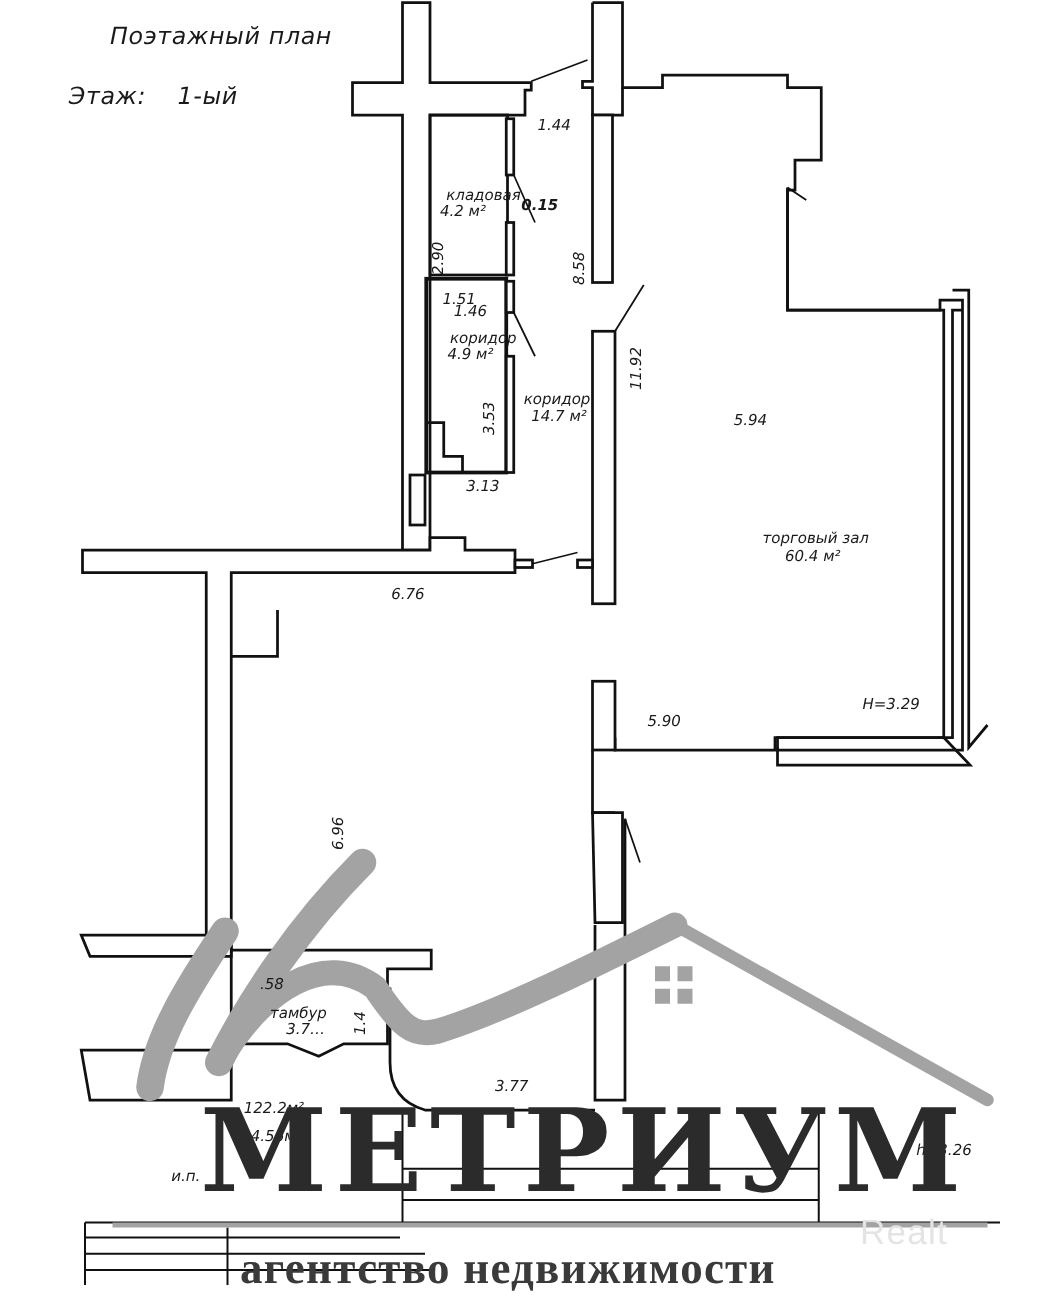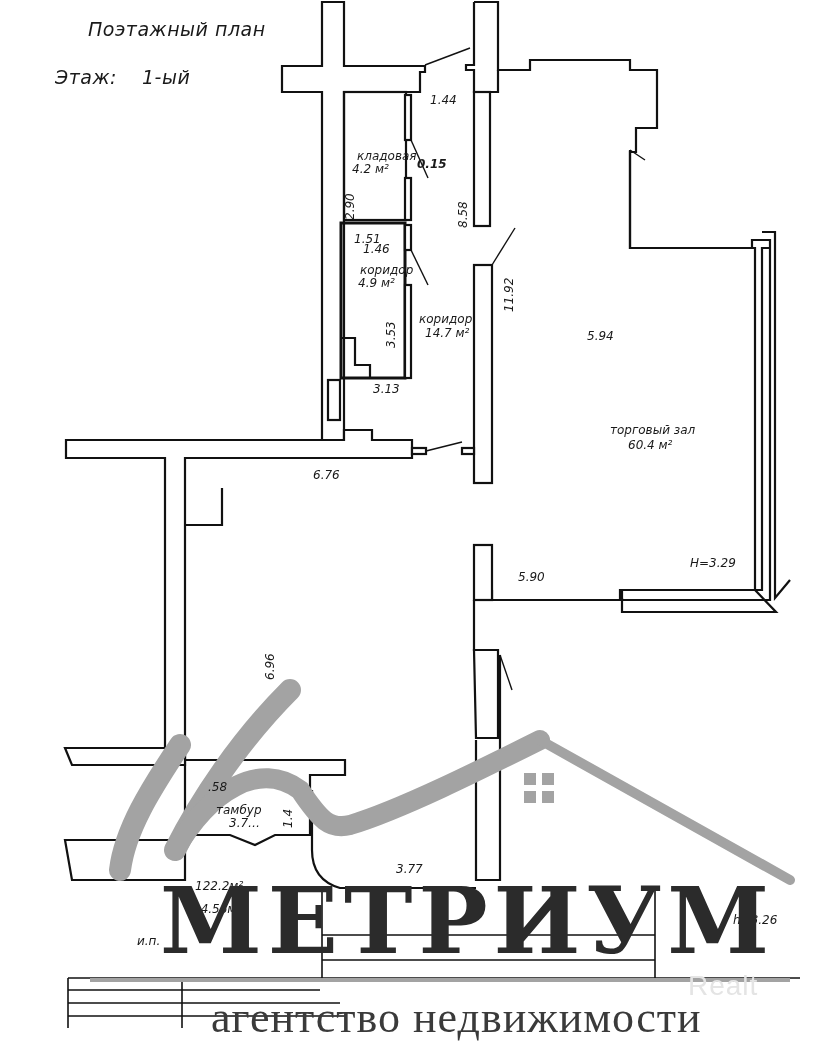"агентство недвижимости" .tagline { font-size: 44px -> 36px; font-weight: none -> bold; left: 211px -> 192px }
